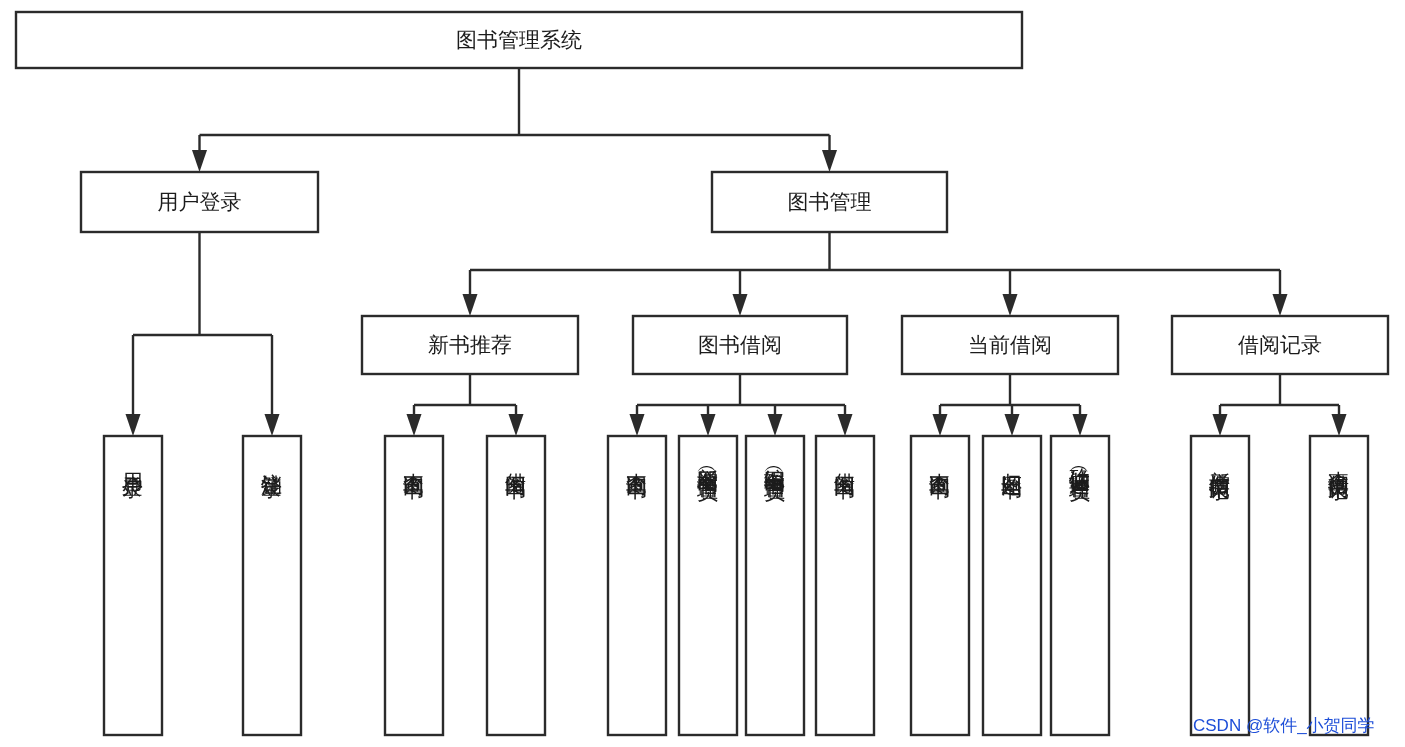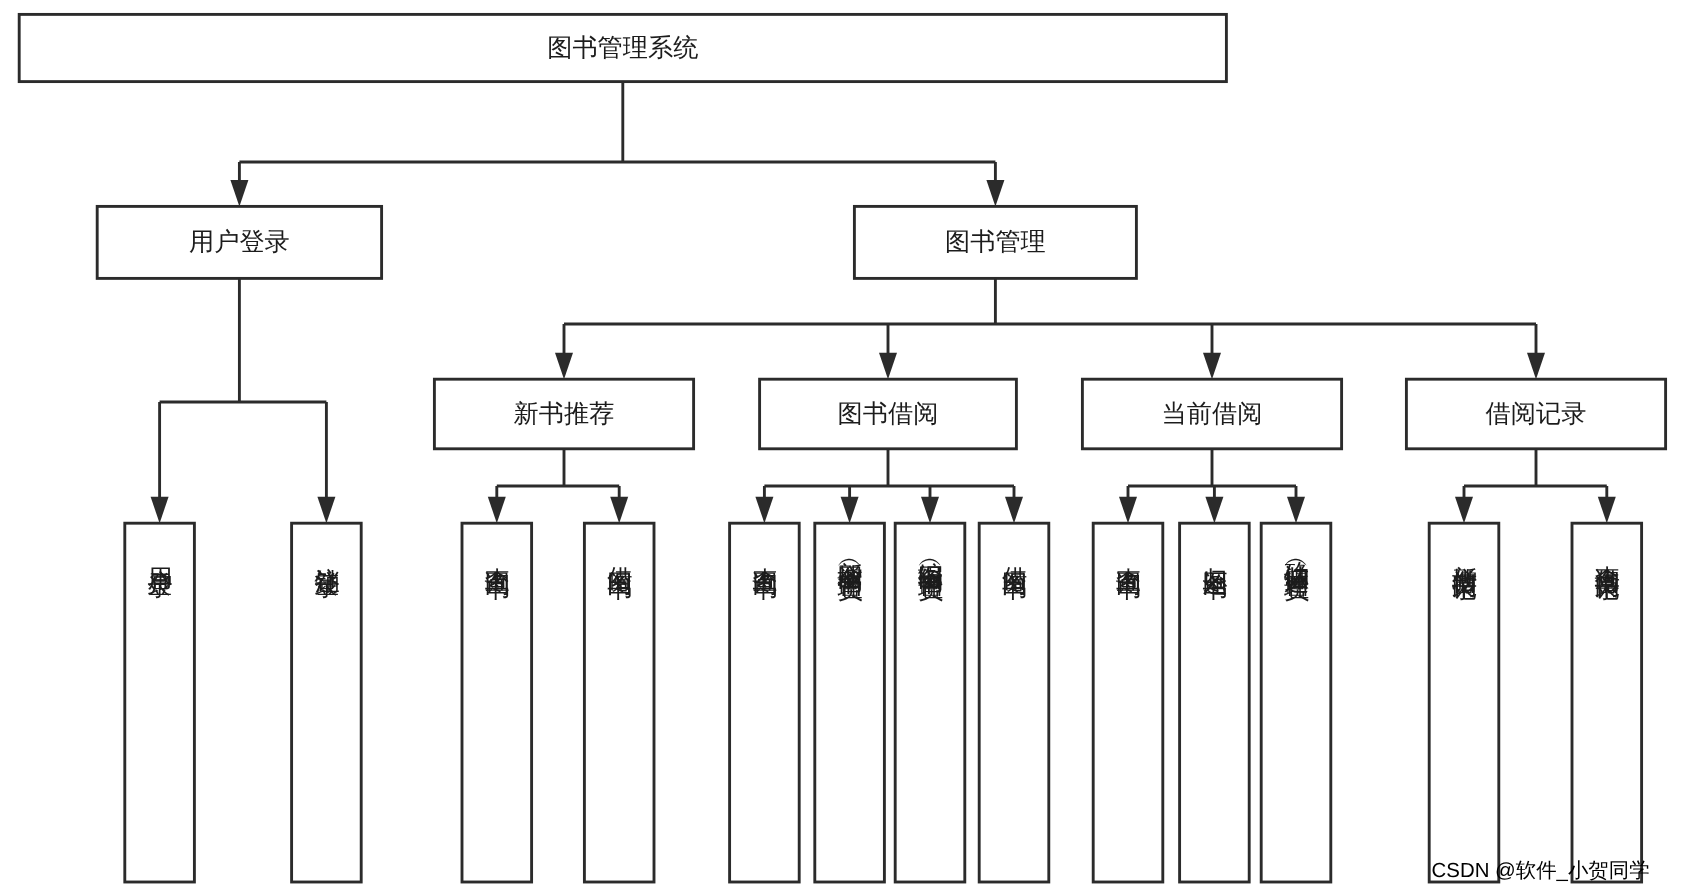"CSDN @软件_小贺同学" div.watermark { color: #000000 -> #1d4ed8 }
